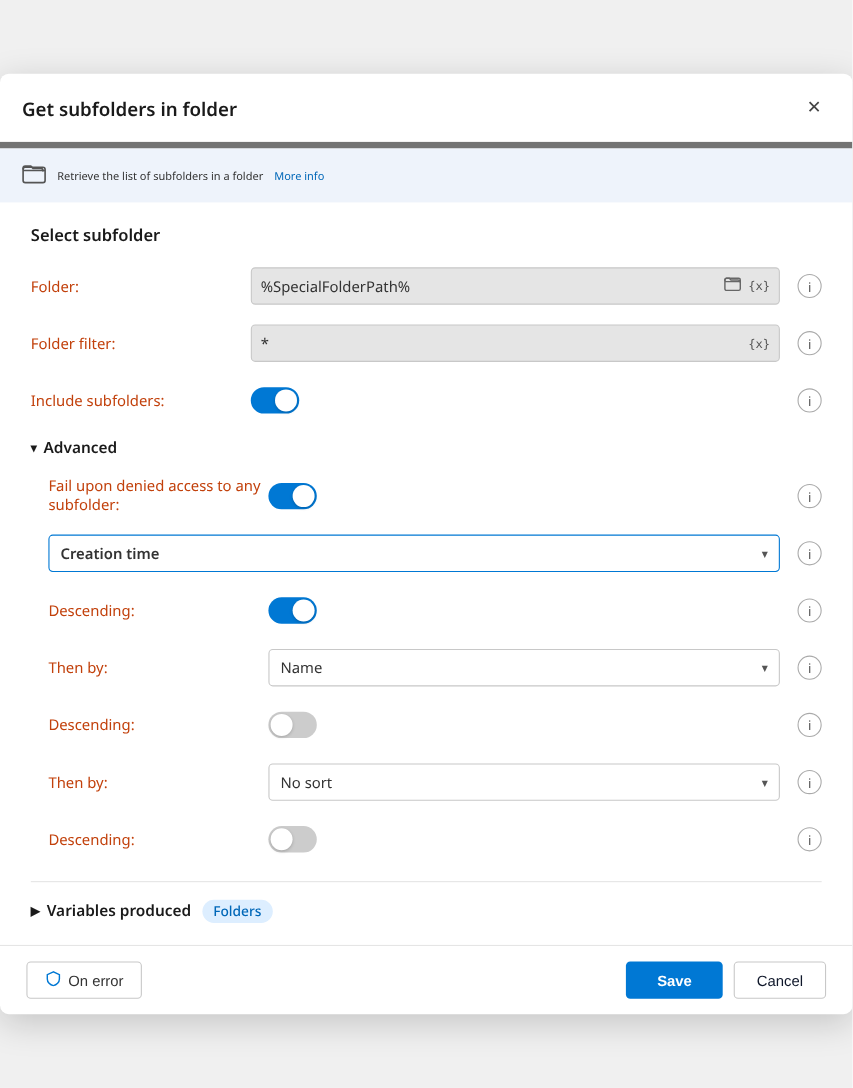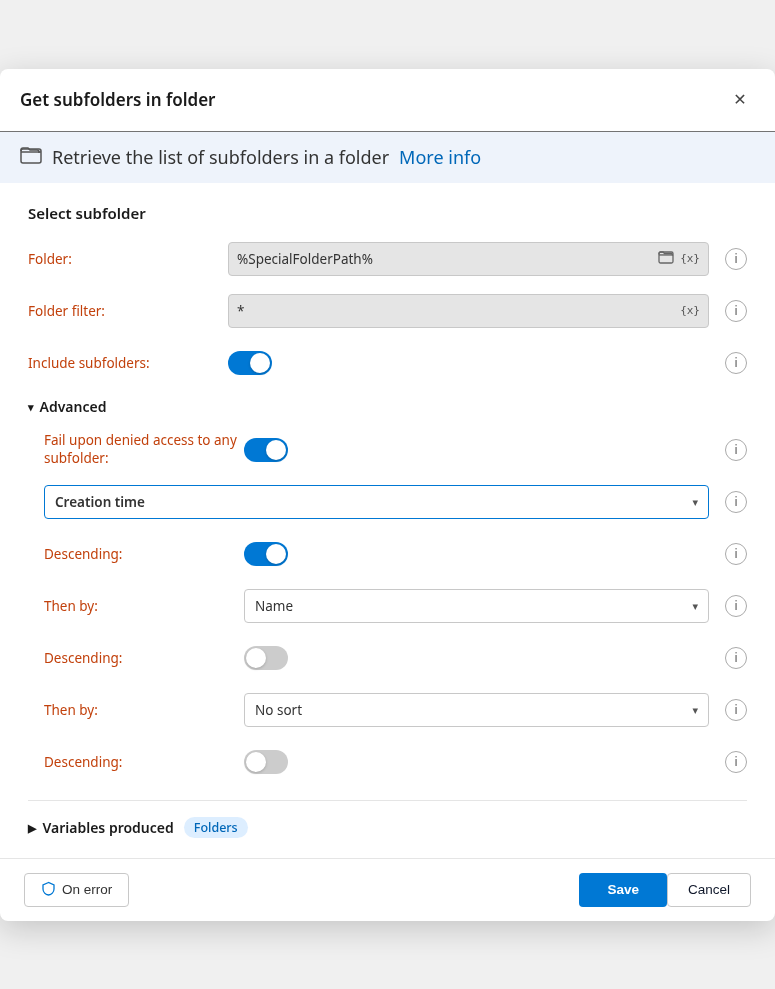"Get subfolders in folder" .dialog-header { border-bottom: 1px solid #737373 -> 6px solid #737373 }
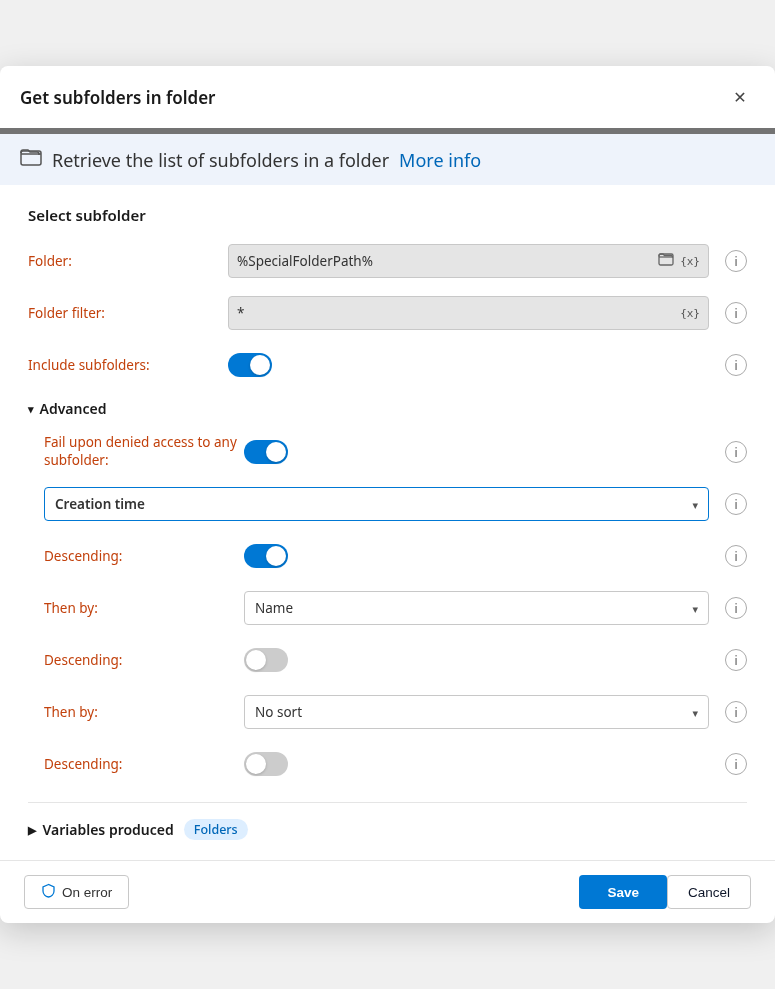"Retrieve the list of subfolders" .info-banner { font-size: 18px -> 10px }
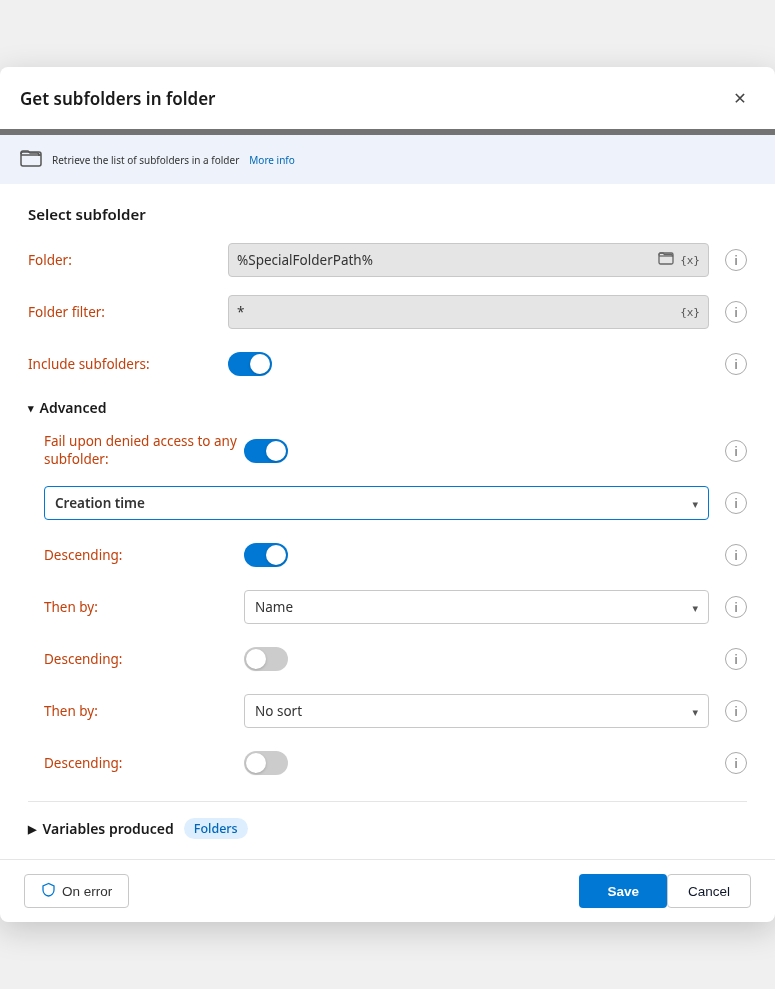"Save" .footer-right { gap: none -> 10px }
